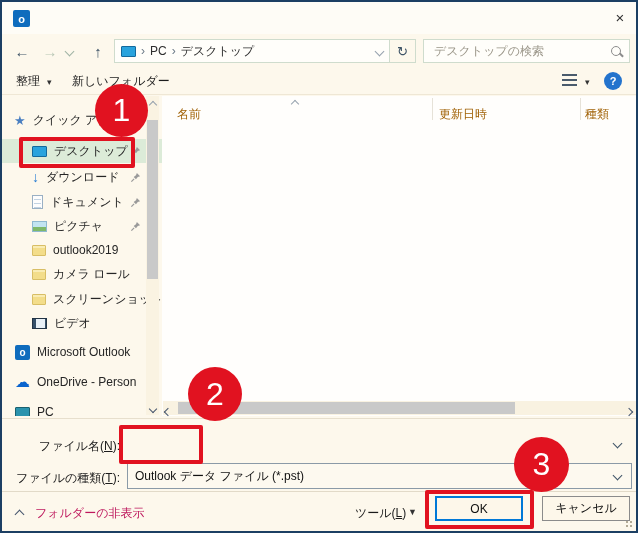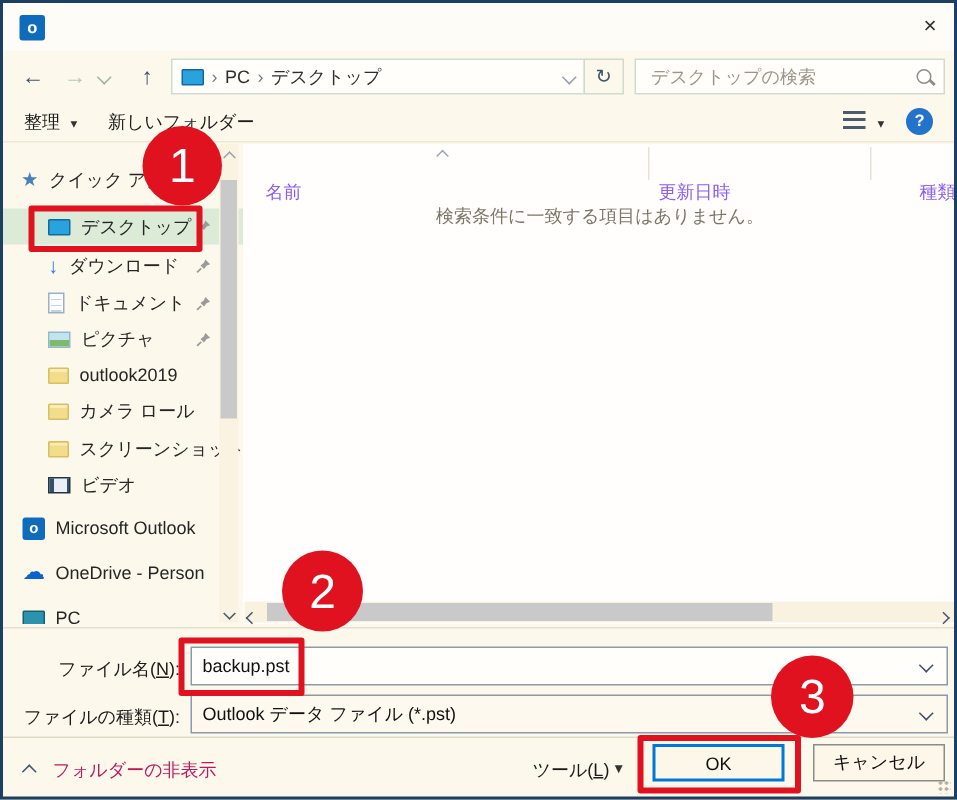"名前" .colhdr { color: #8b5cf6 -> #a16207; top: 24px -> 10px }
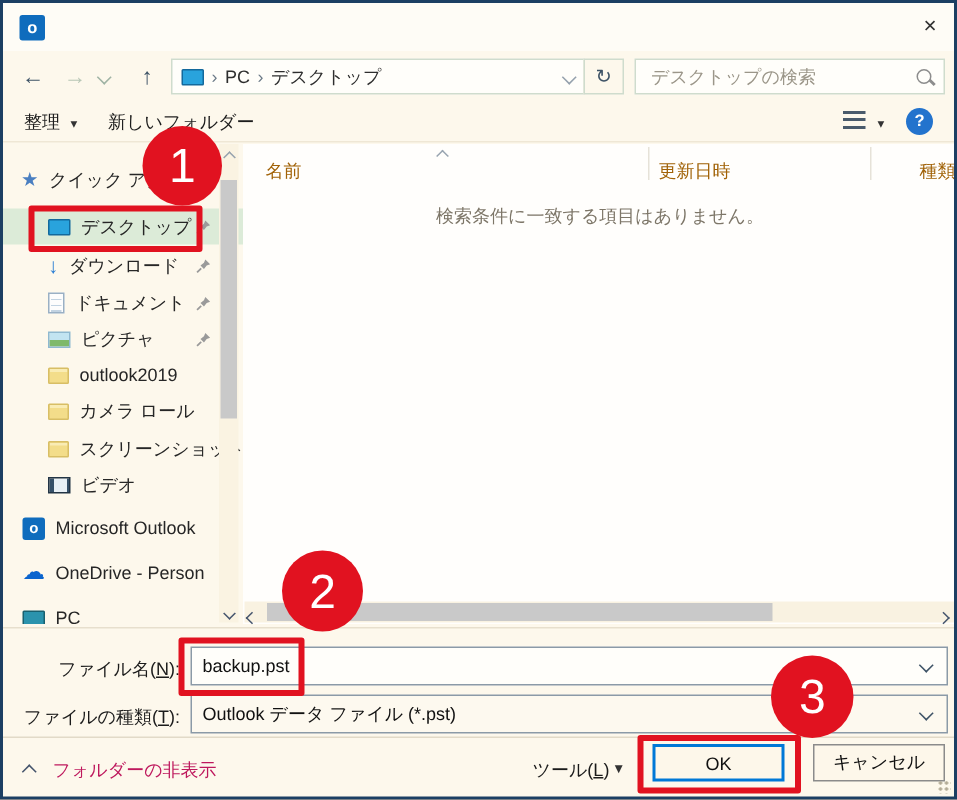"種類" span.colhdr { margin-left: 28px -> none }
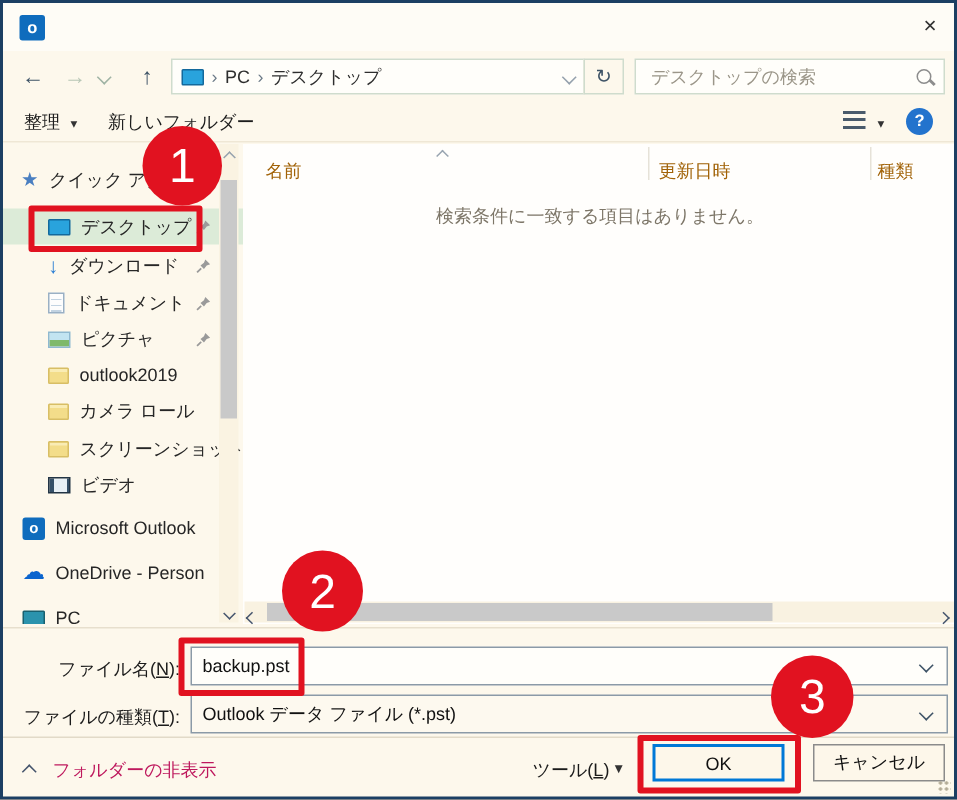"検索条件に一致する項目はありません。" div.emptymsg { html: <div>検索条件に一致する項目はありません。</div> -> none }
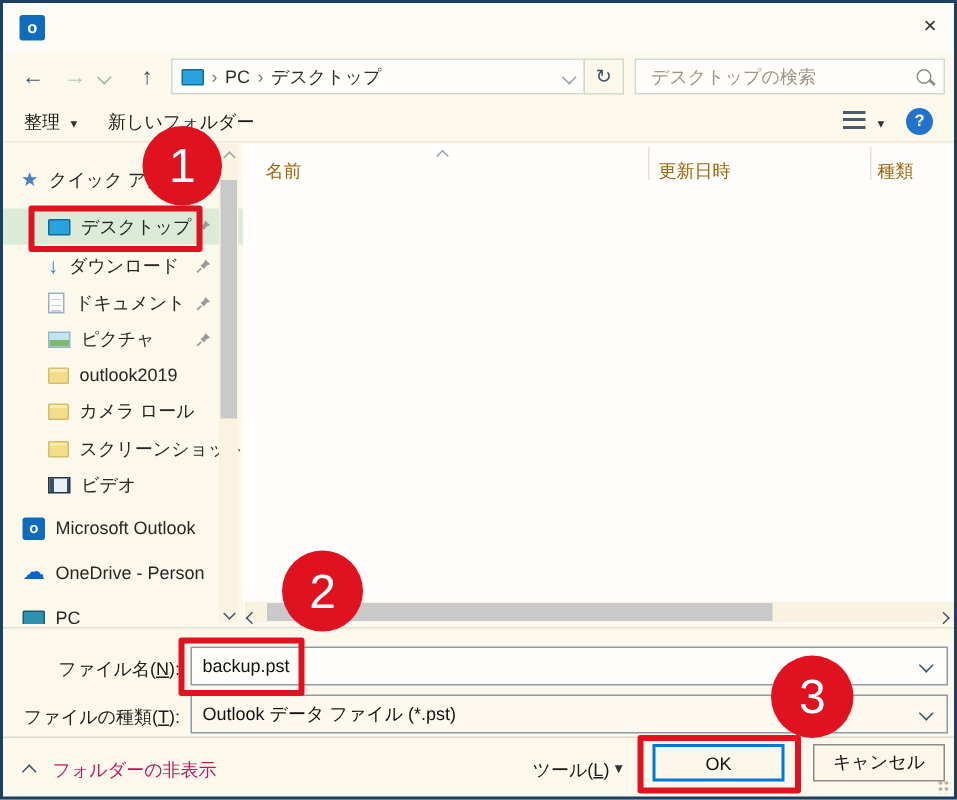"backup.pst" input.abs { html: <input> -> none }
